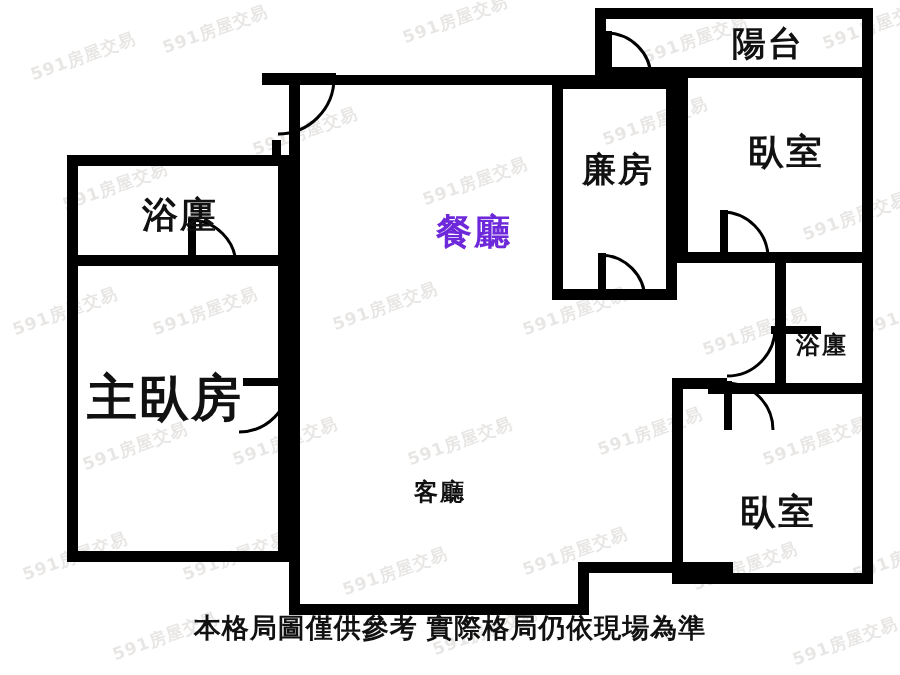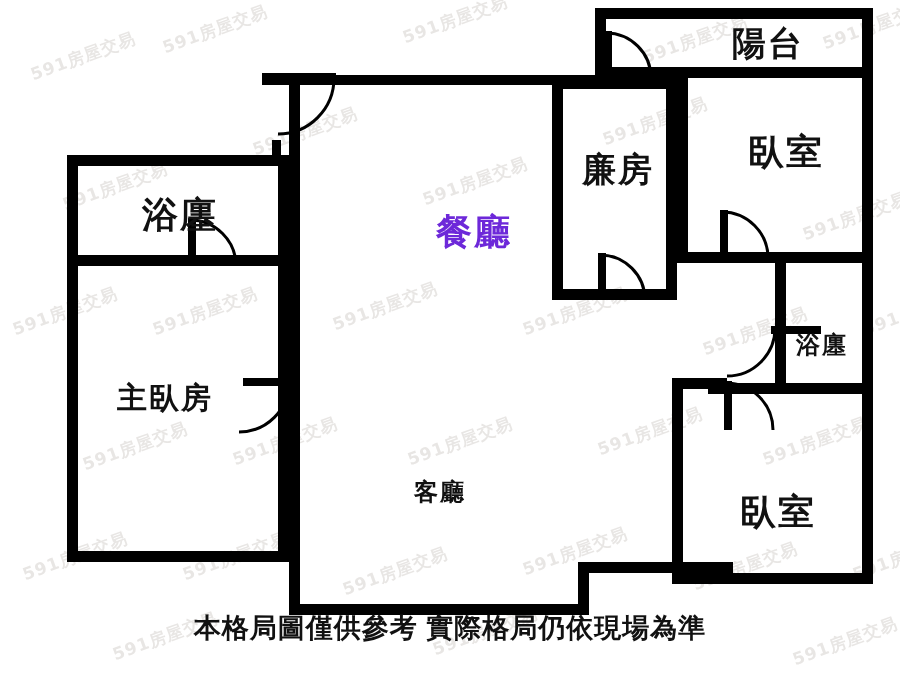"主臥房" div.room-label { font-size: 30px -> 50px }
